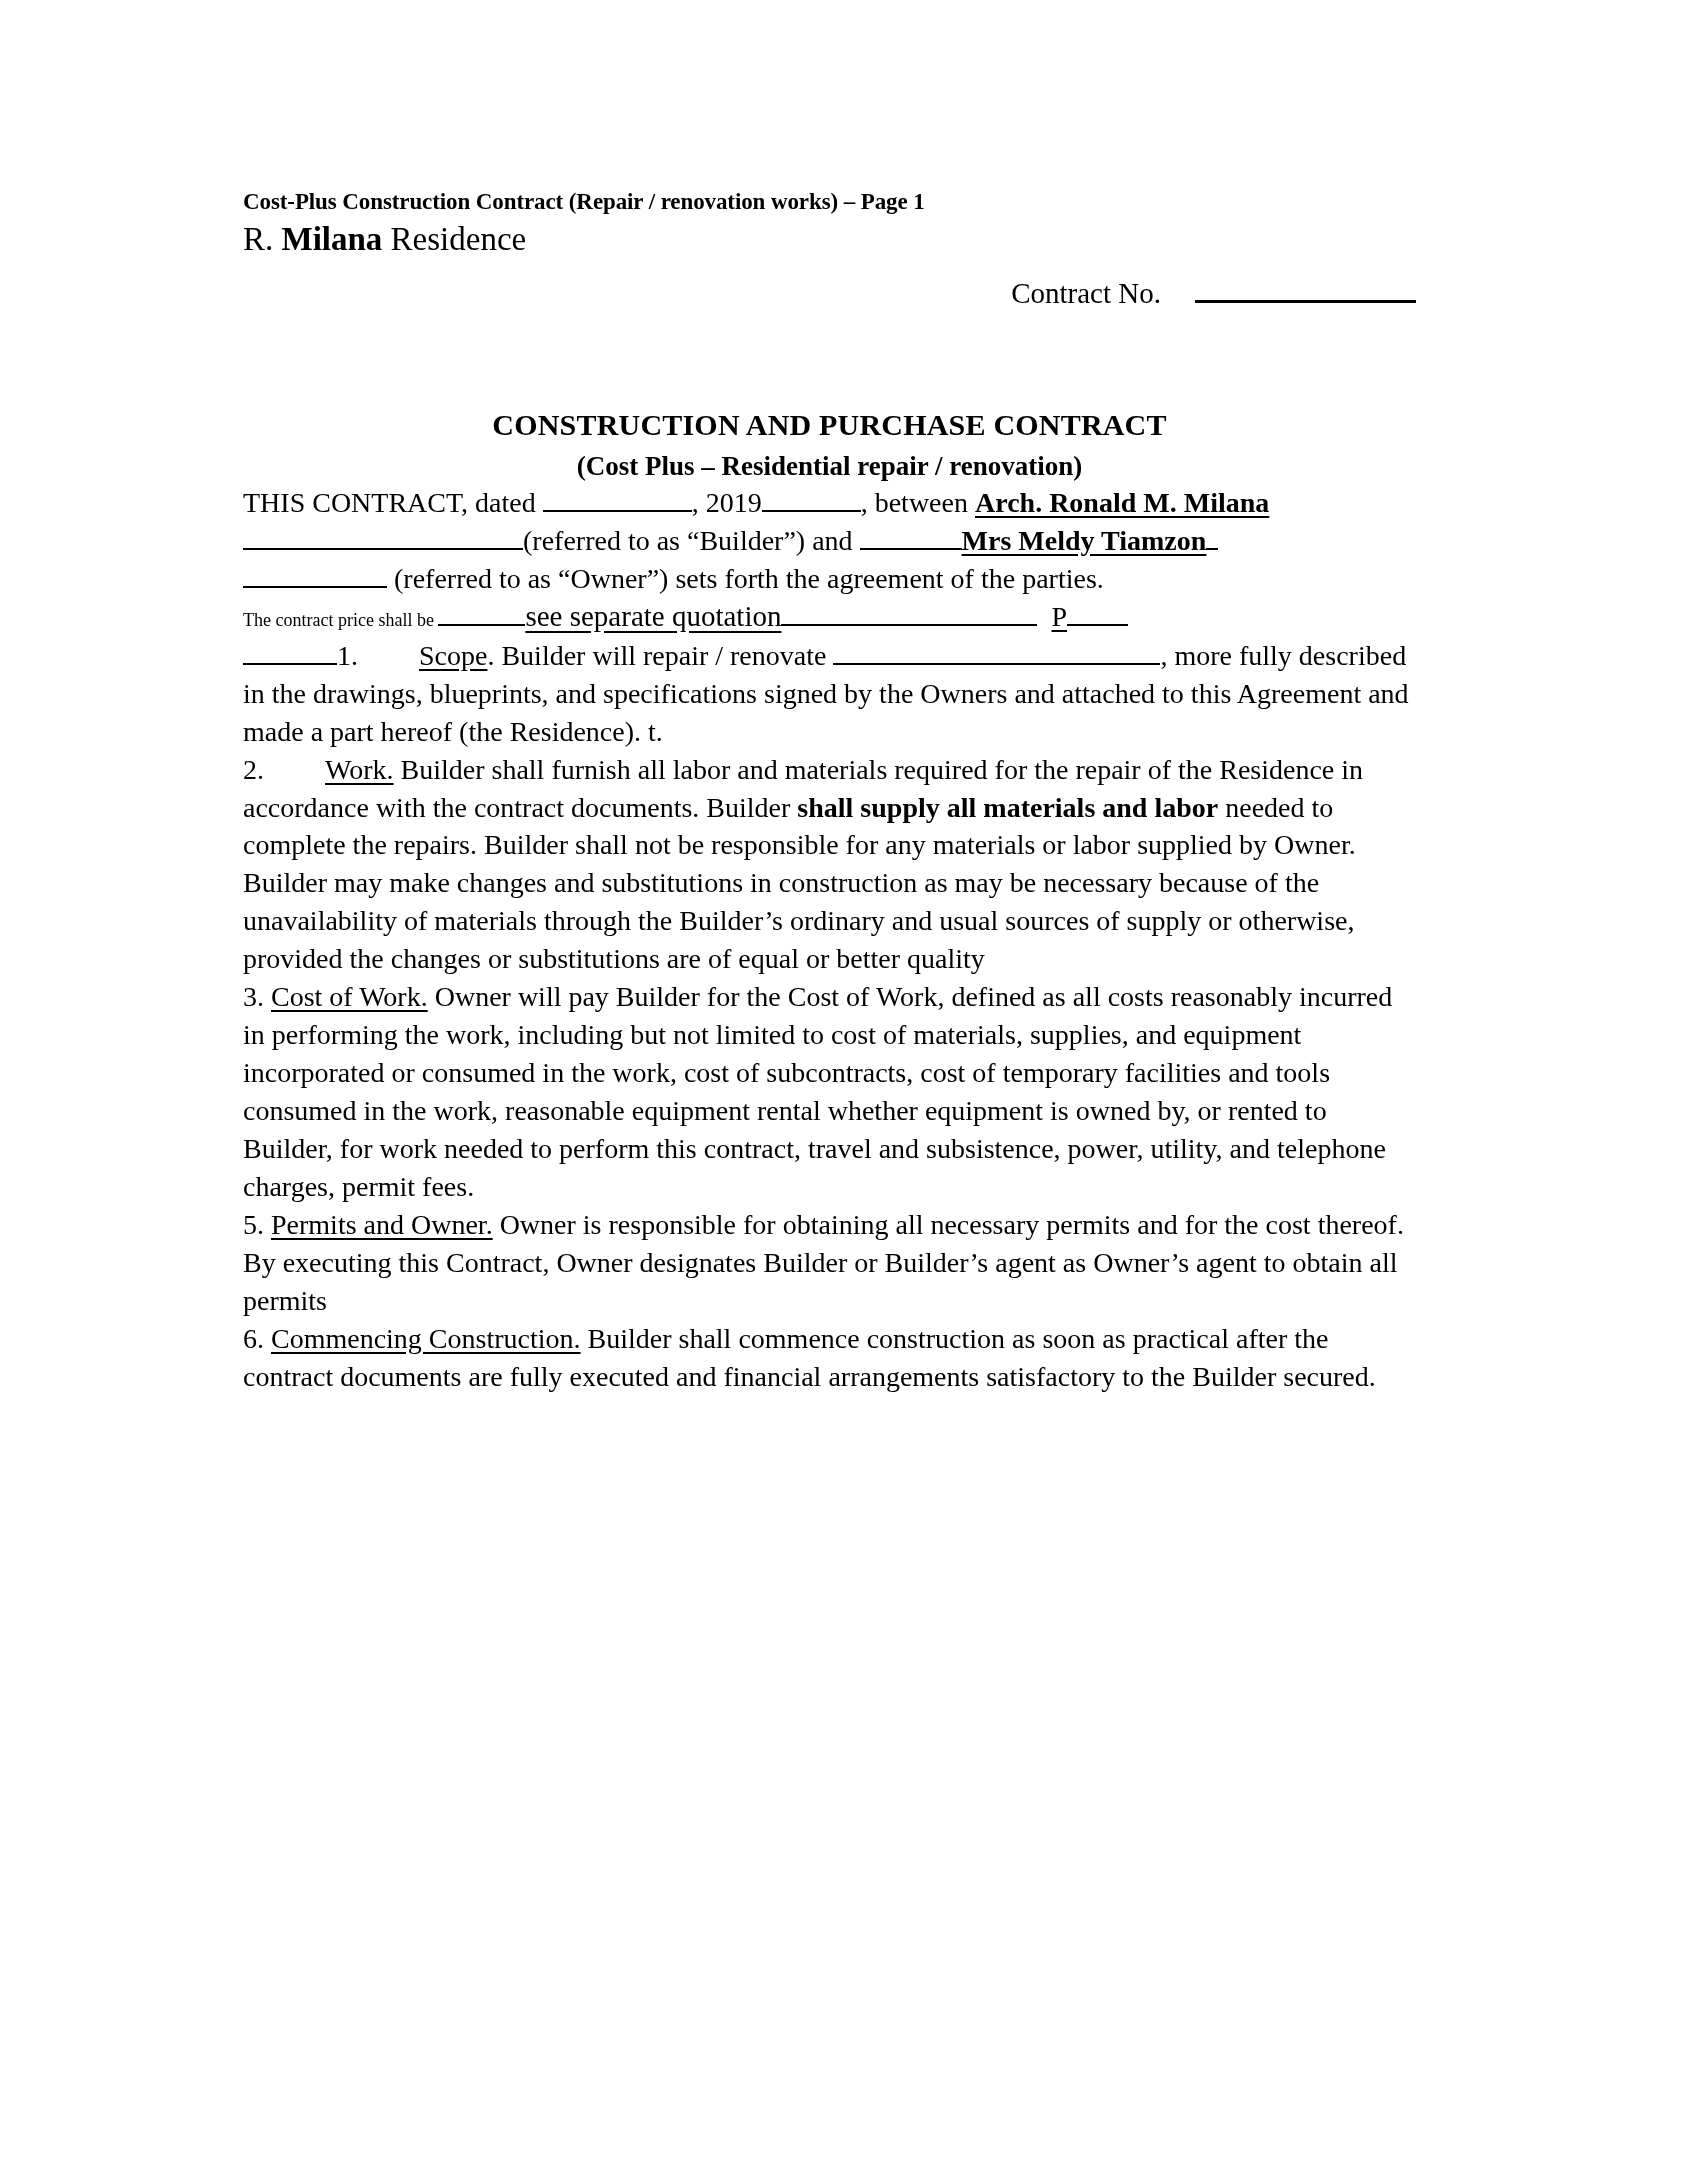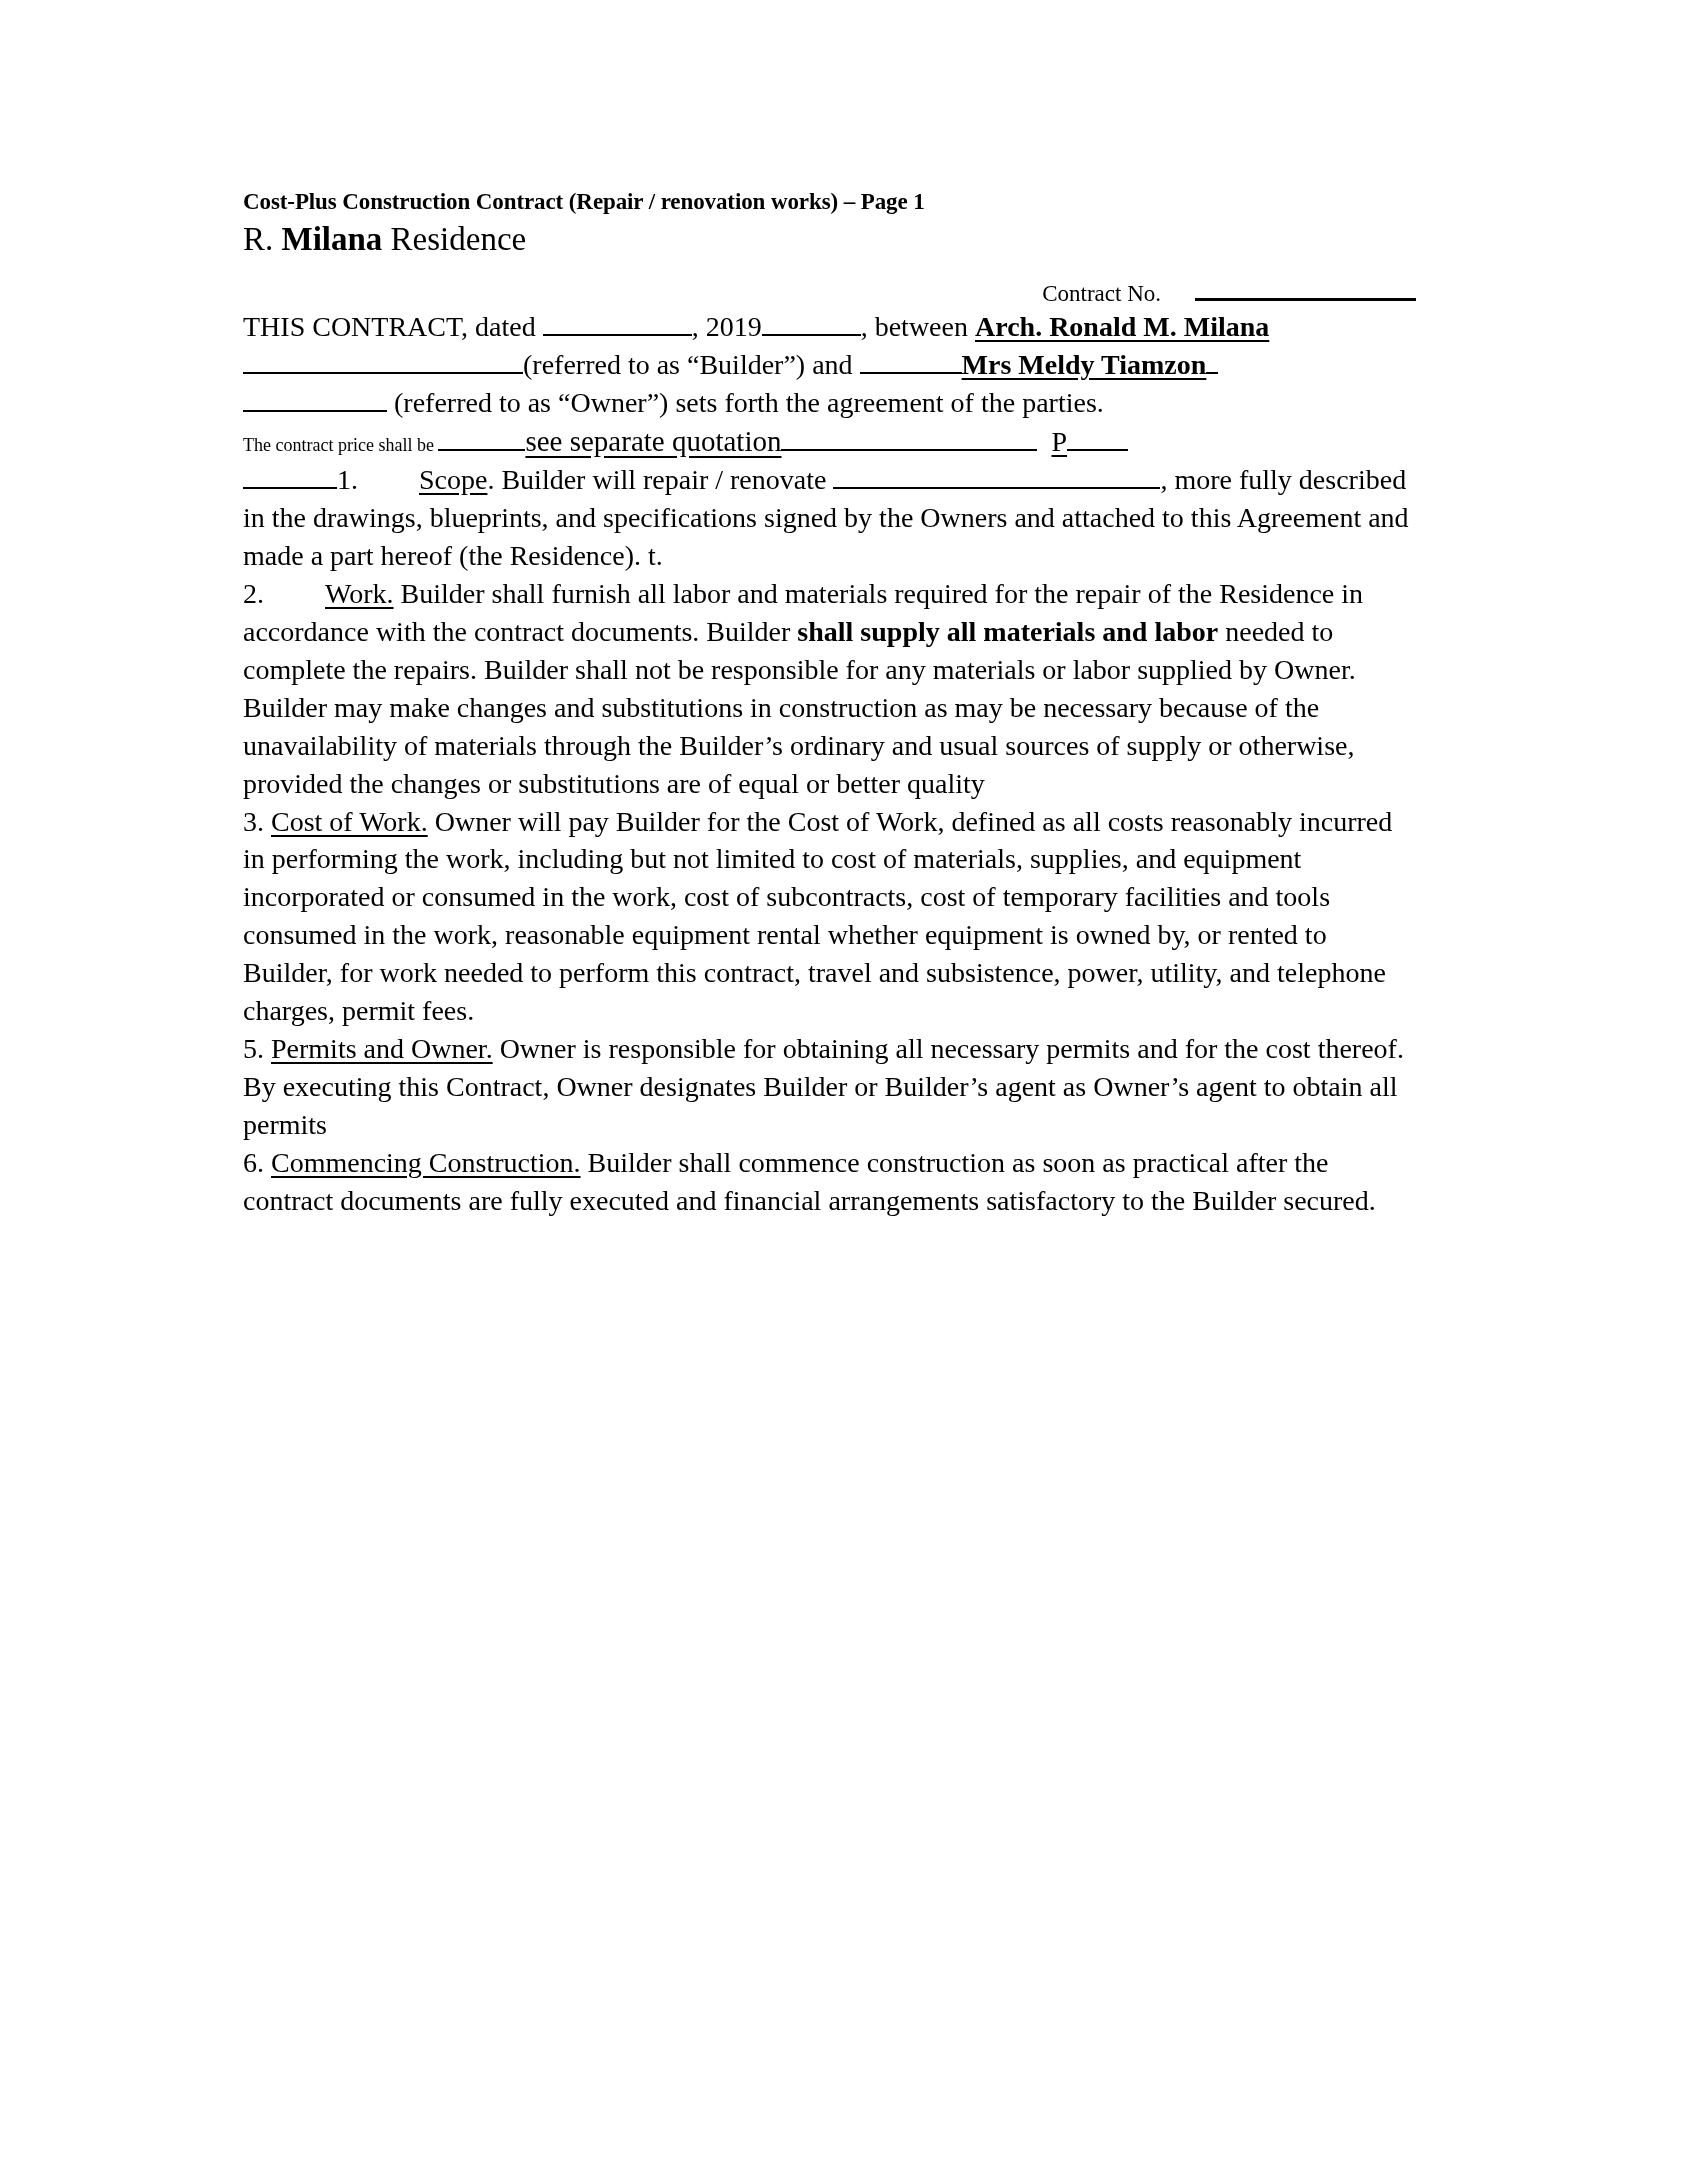"Contract No." .contract-no-row { font-size: 23px -> 29px }
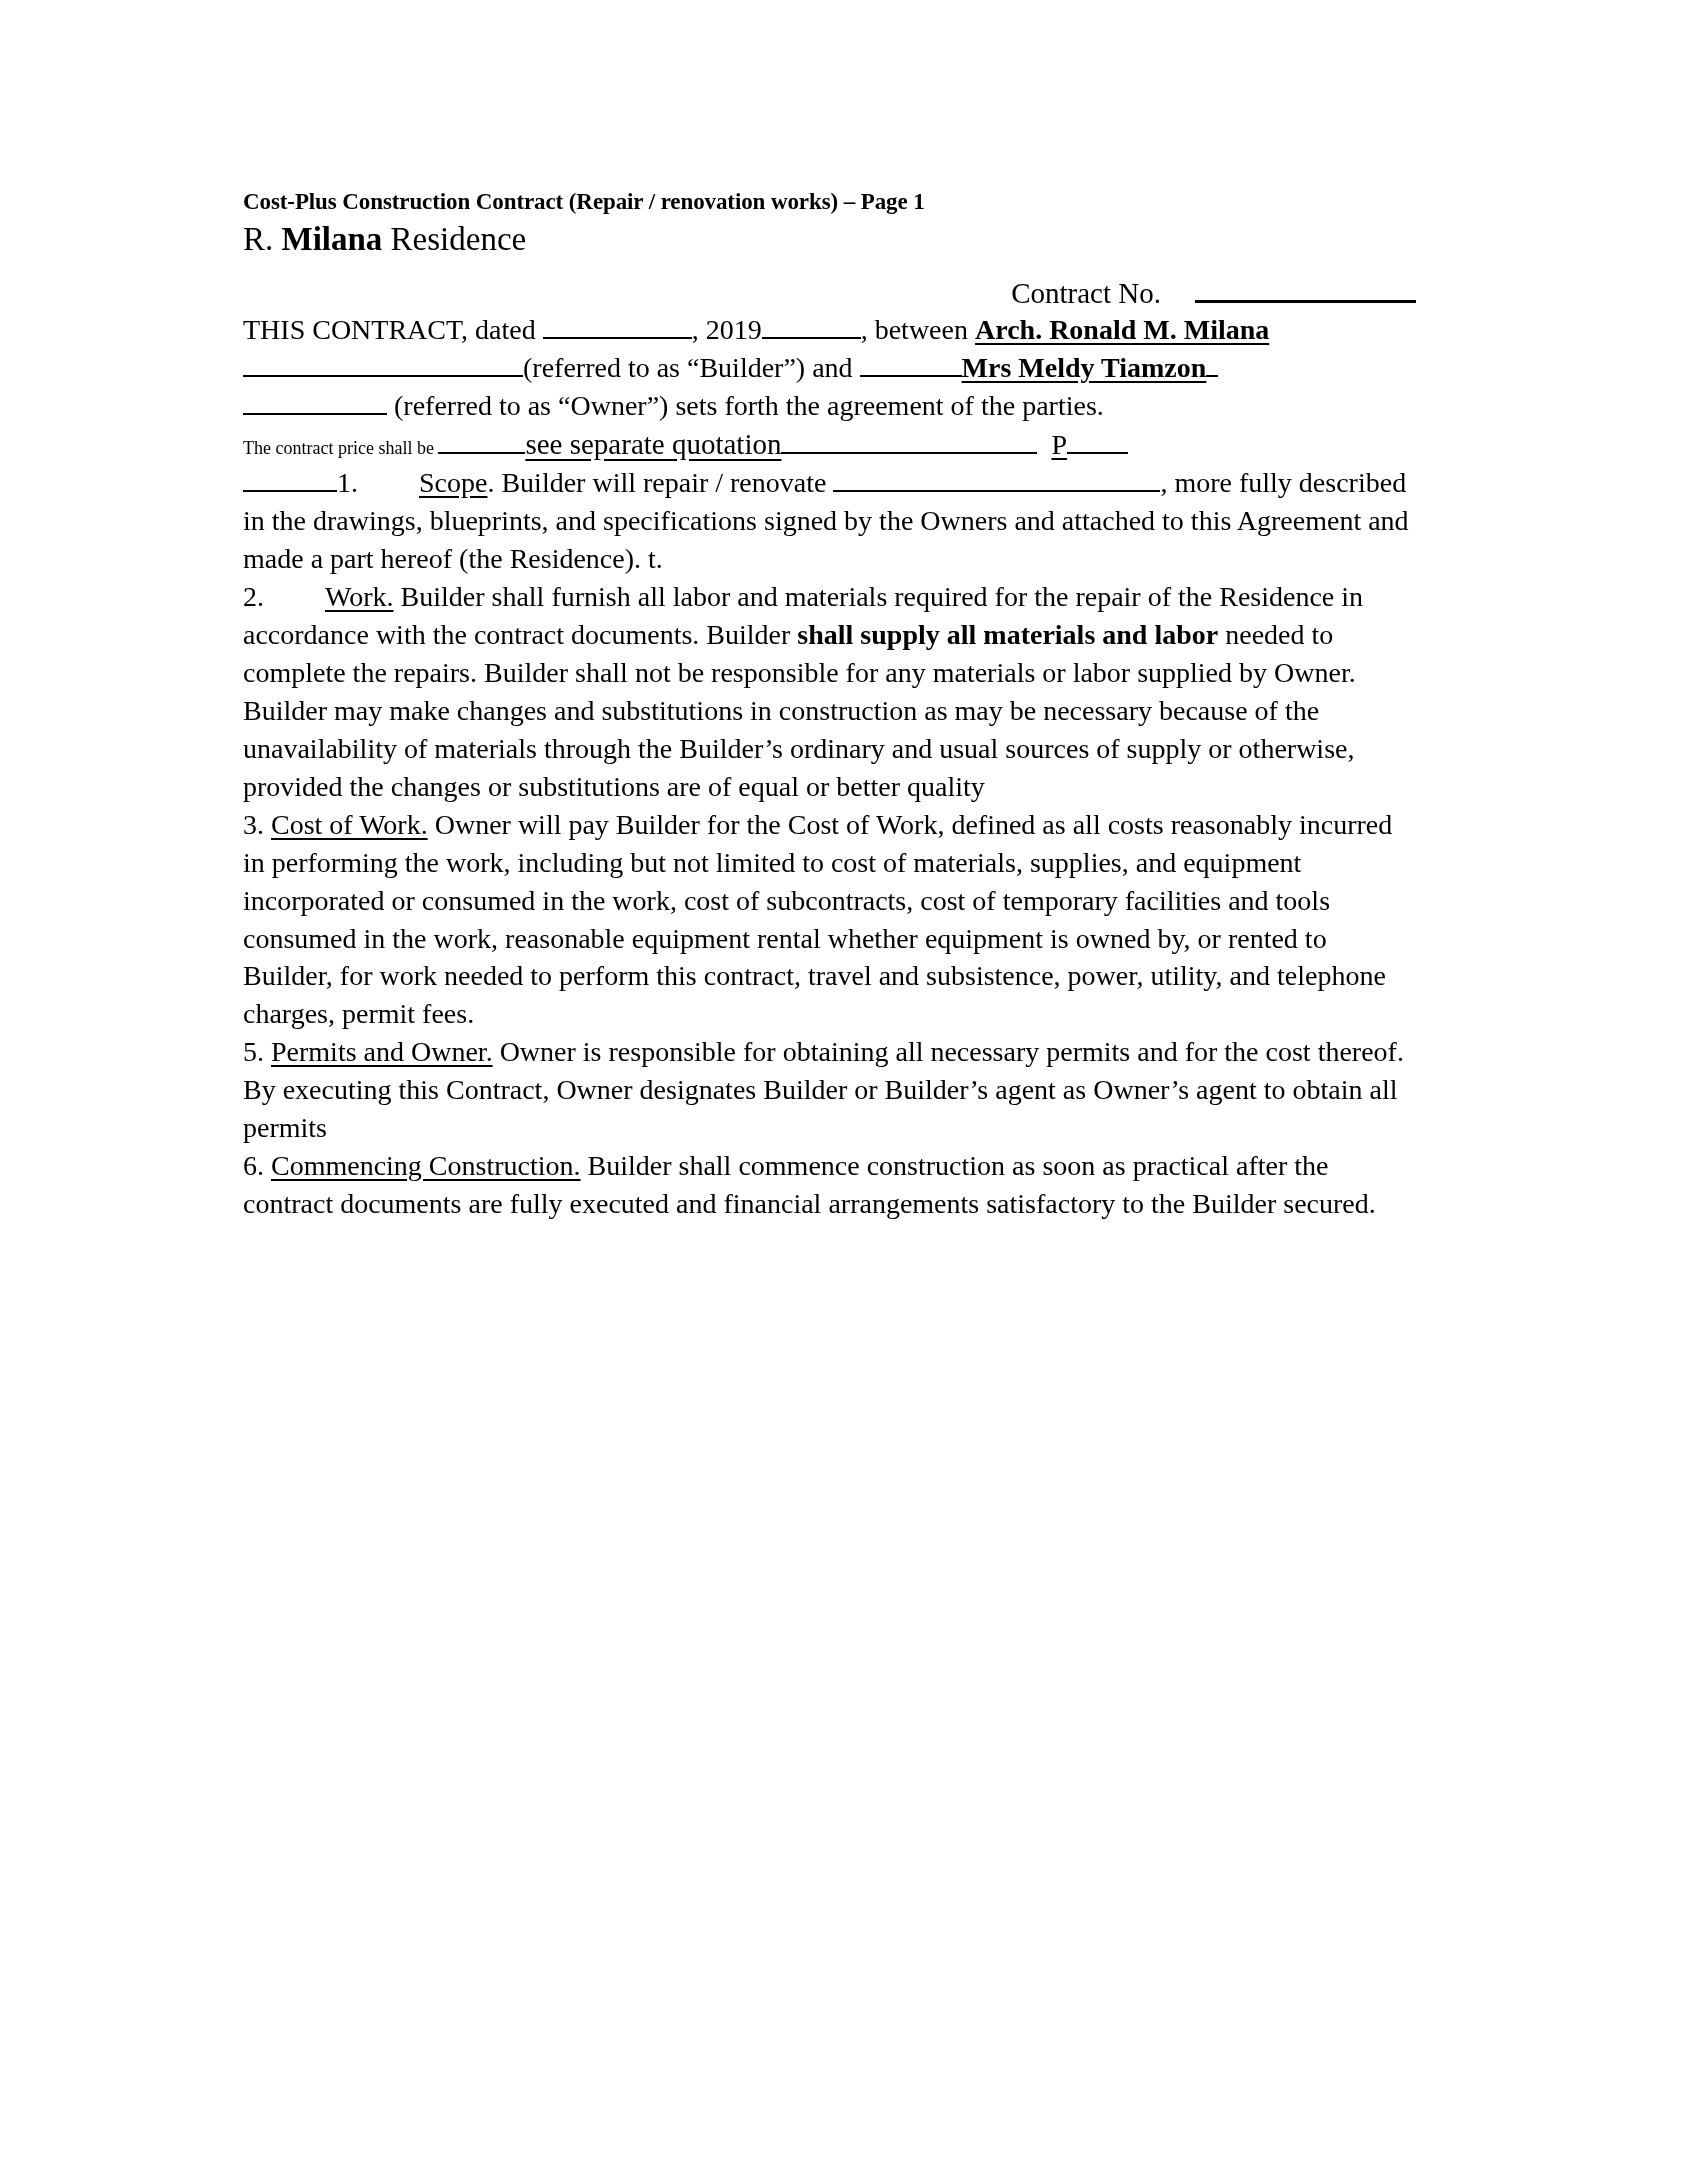"CONSTRUCTION AND PURCHASE CONTRACT" div.title-block { html: none -> <div> <div>CONSTRUCTION AND PURCHASE CONTRACT</div> <div>(Cost Plus – Residential repair / renovation)</div> </div> }
